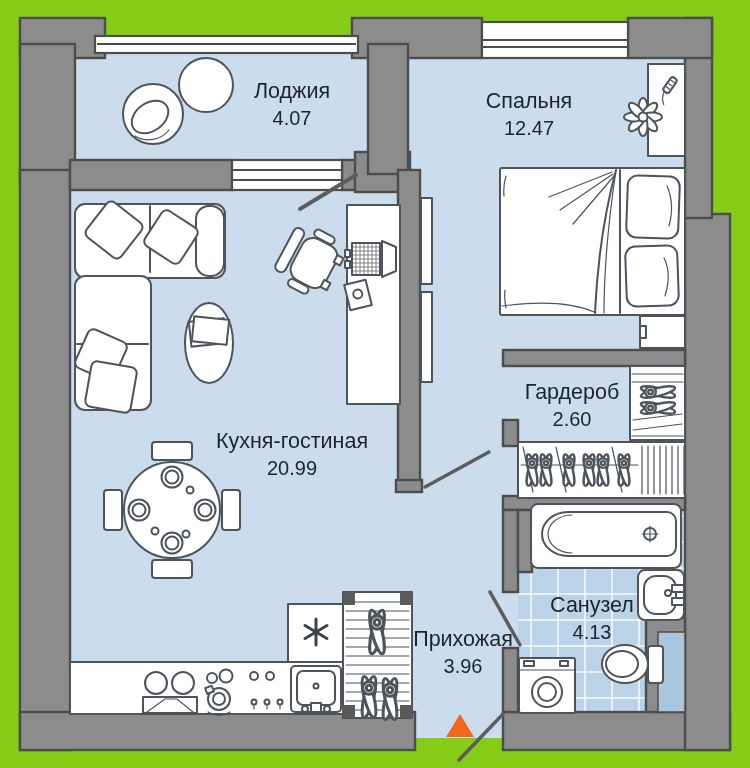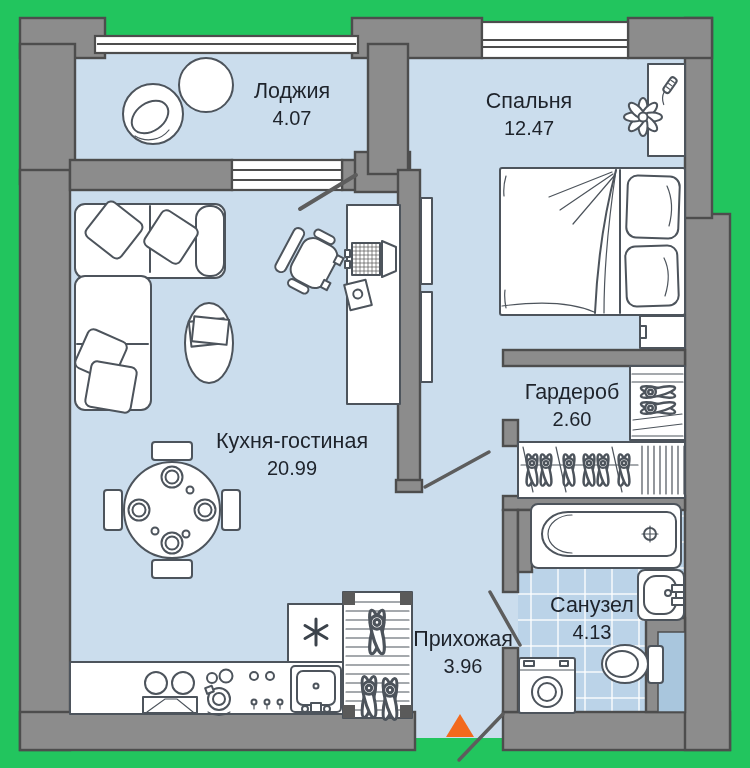"Лоджия" .stage { background: #22c55e -> #84cc16 }
